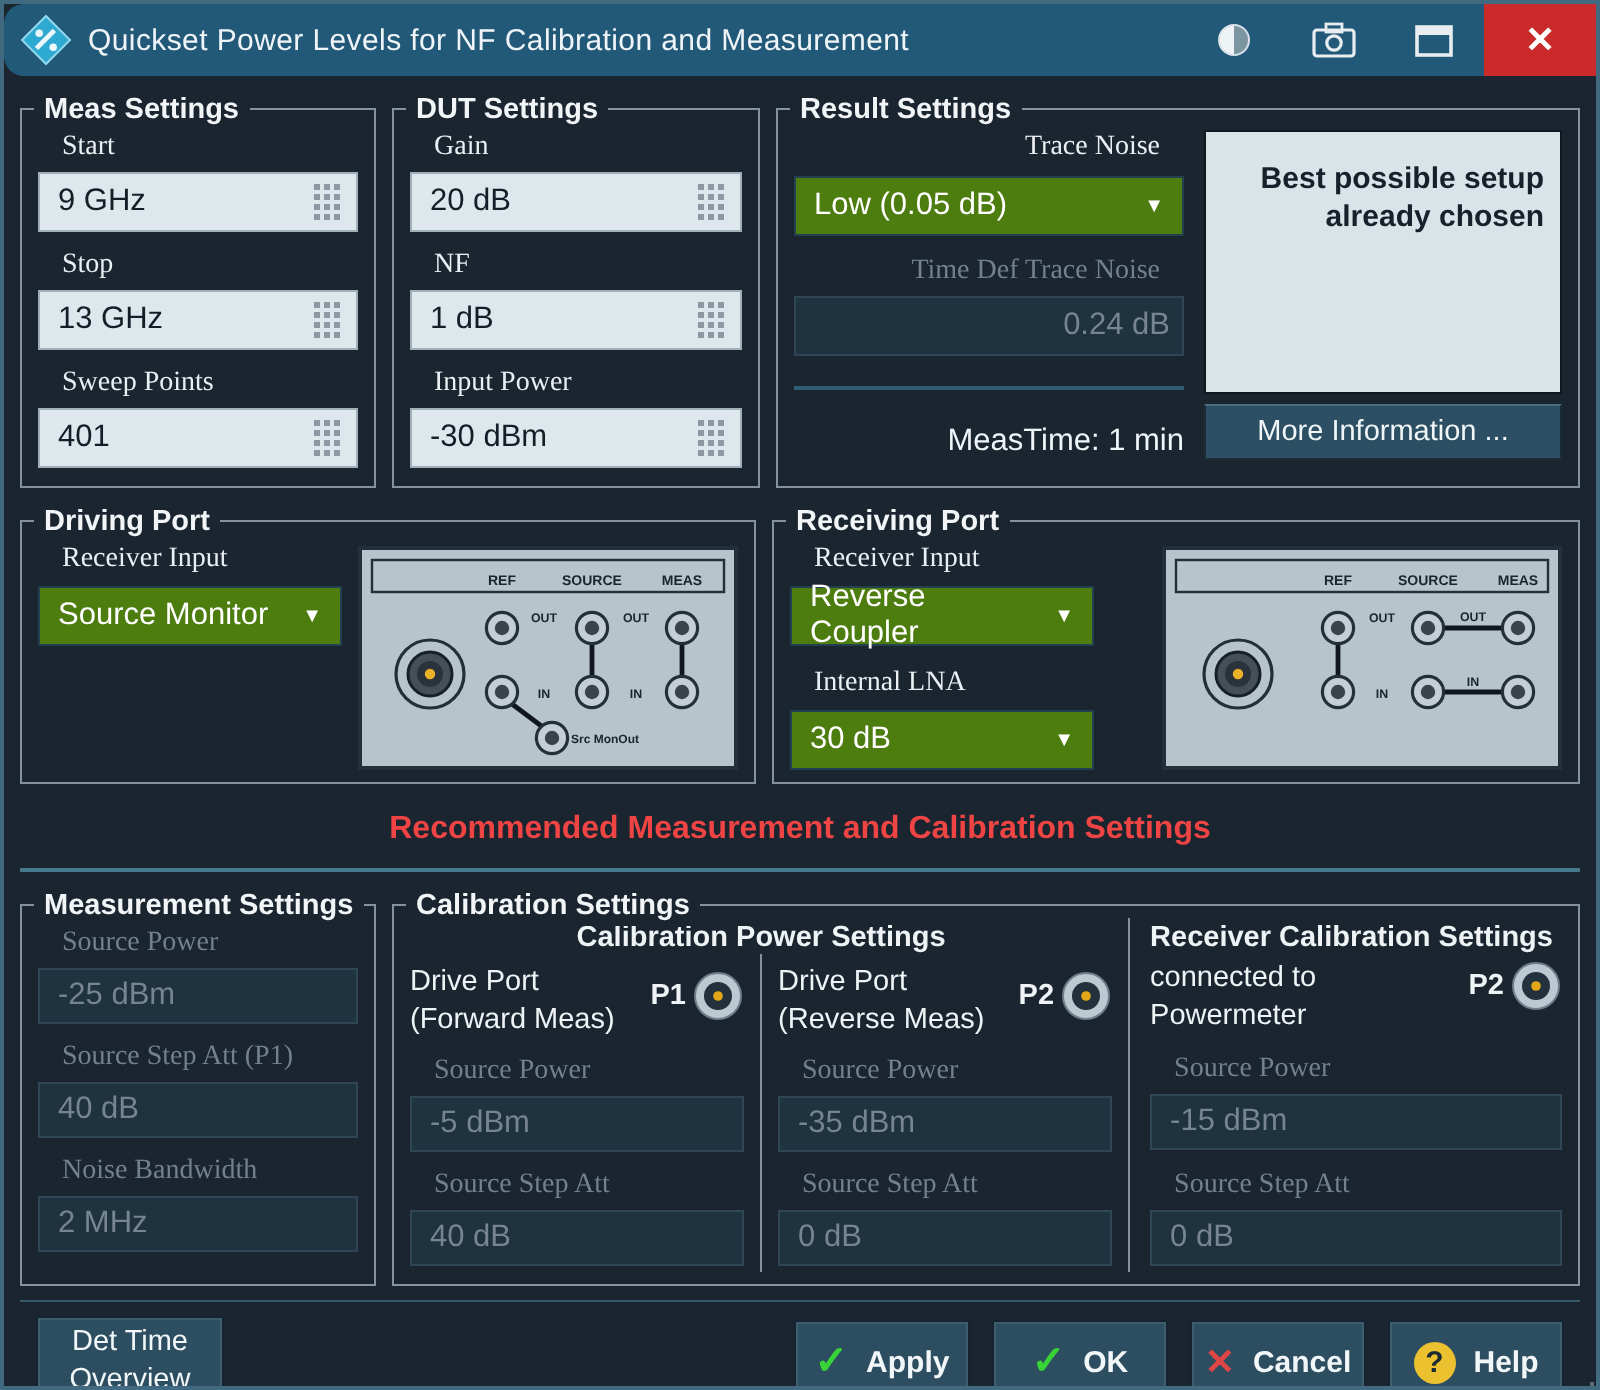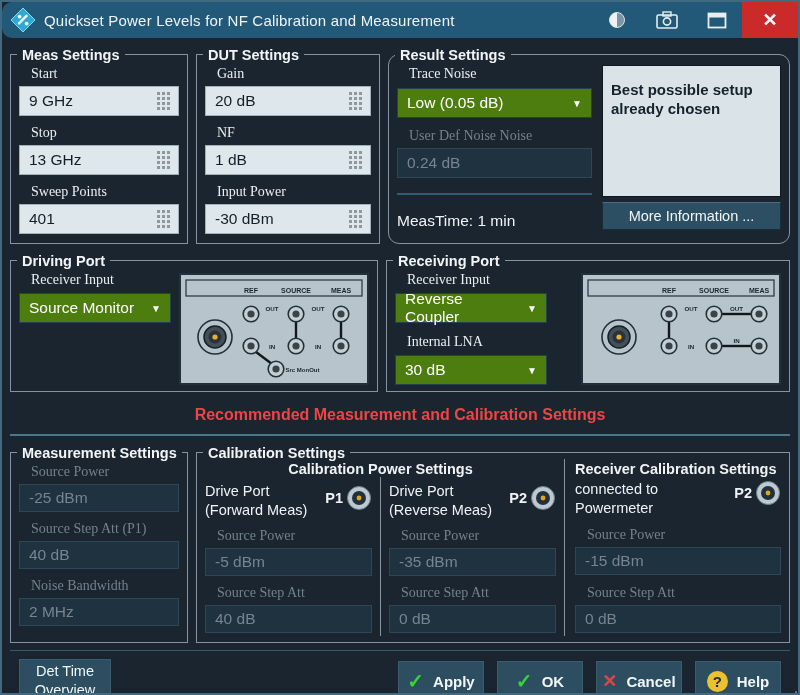"Result Settings" .g-result { border-radius: 11px -> none }
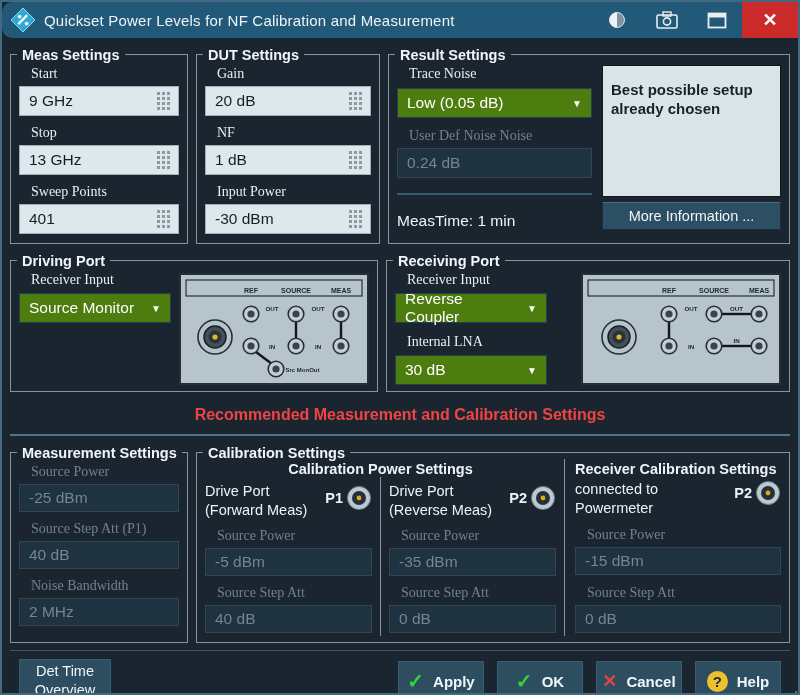"Trace Noise" .rs-inner { text-align: none -> right }
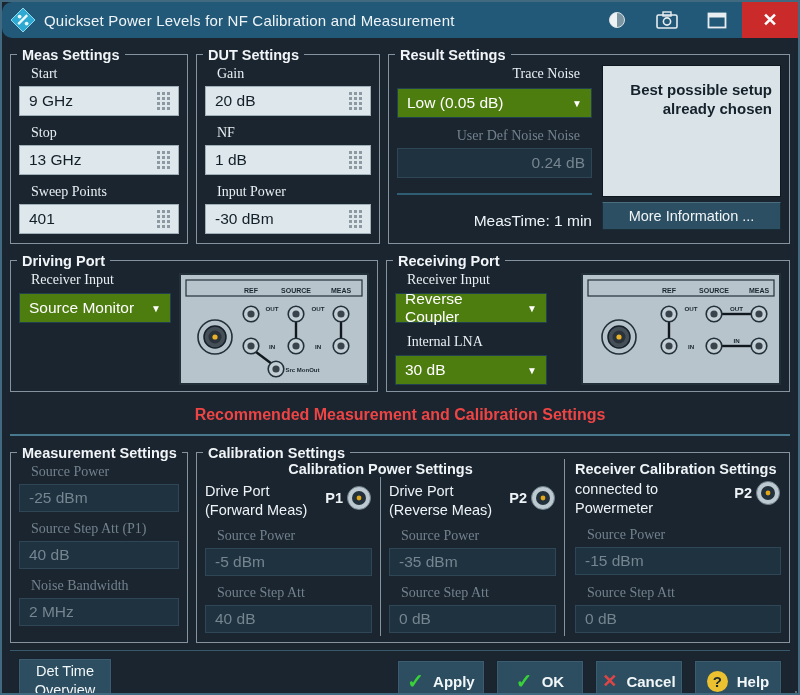"User Def Noise Noise" div.fld-l { text: User Def Noise -> Time Def Trace }
